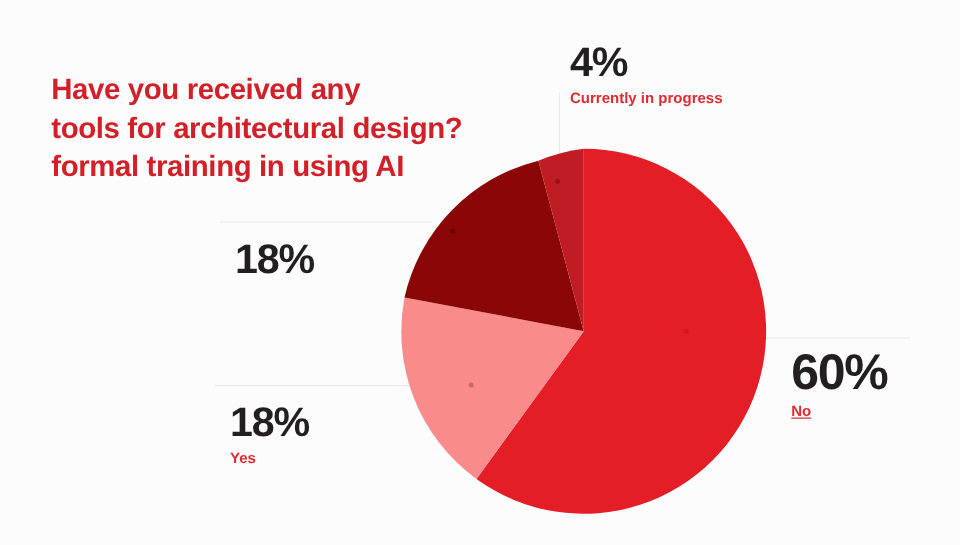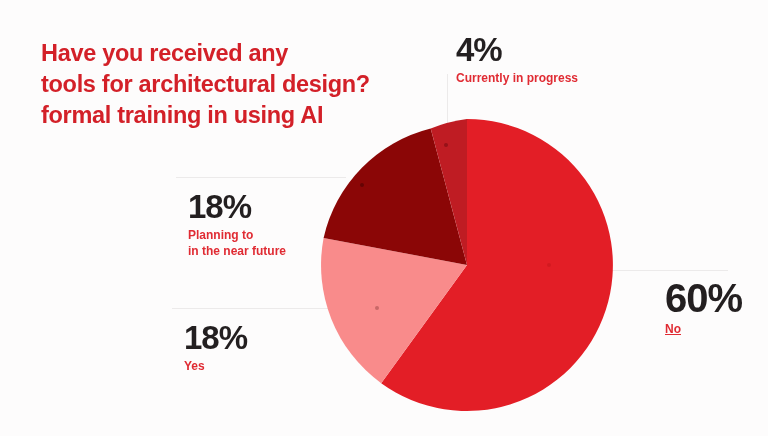"Have you received any" .title { top: 38px -> 56px }
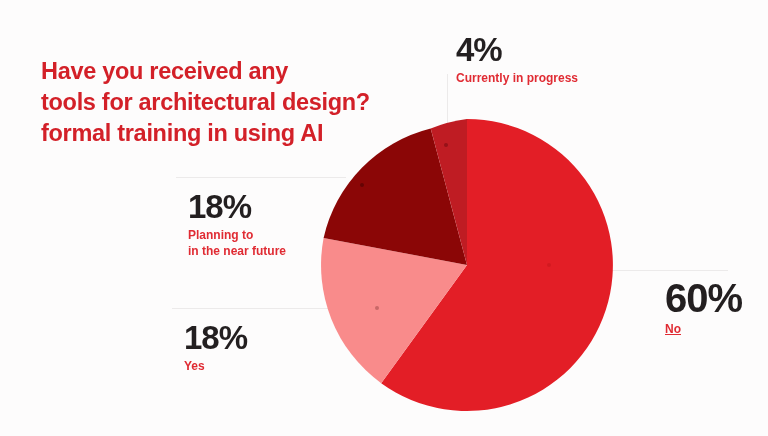"Planning to" span.name { html: <span> <span>Planning to</span> <span>in the near future</span> </span> -> none }
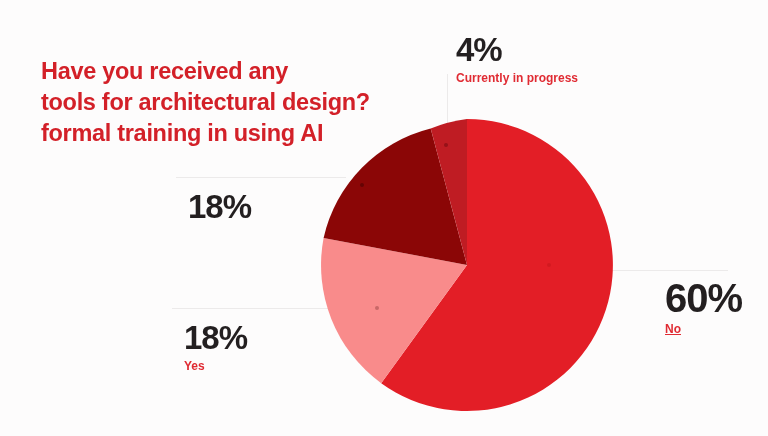"60%" .callout-no { margin-left: 32px -> none }
